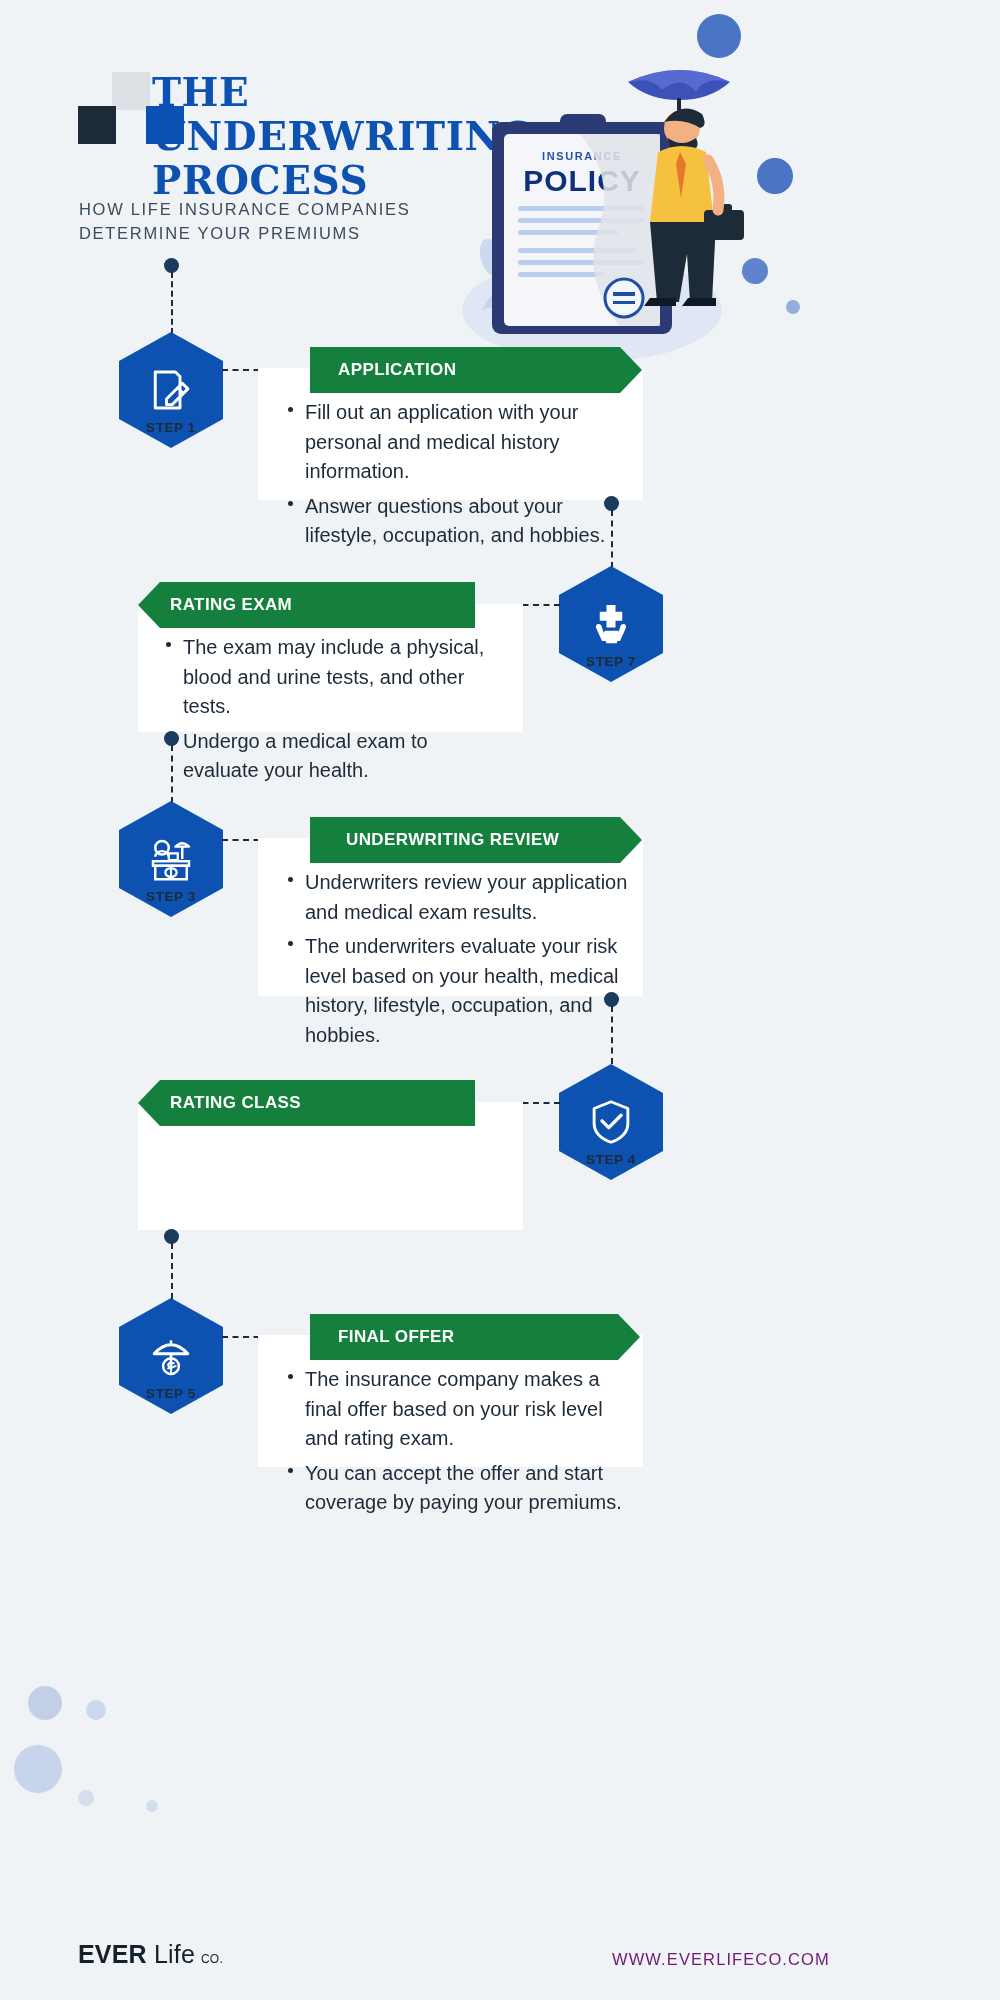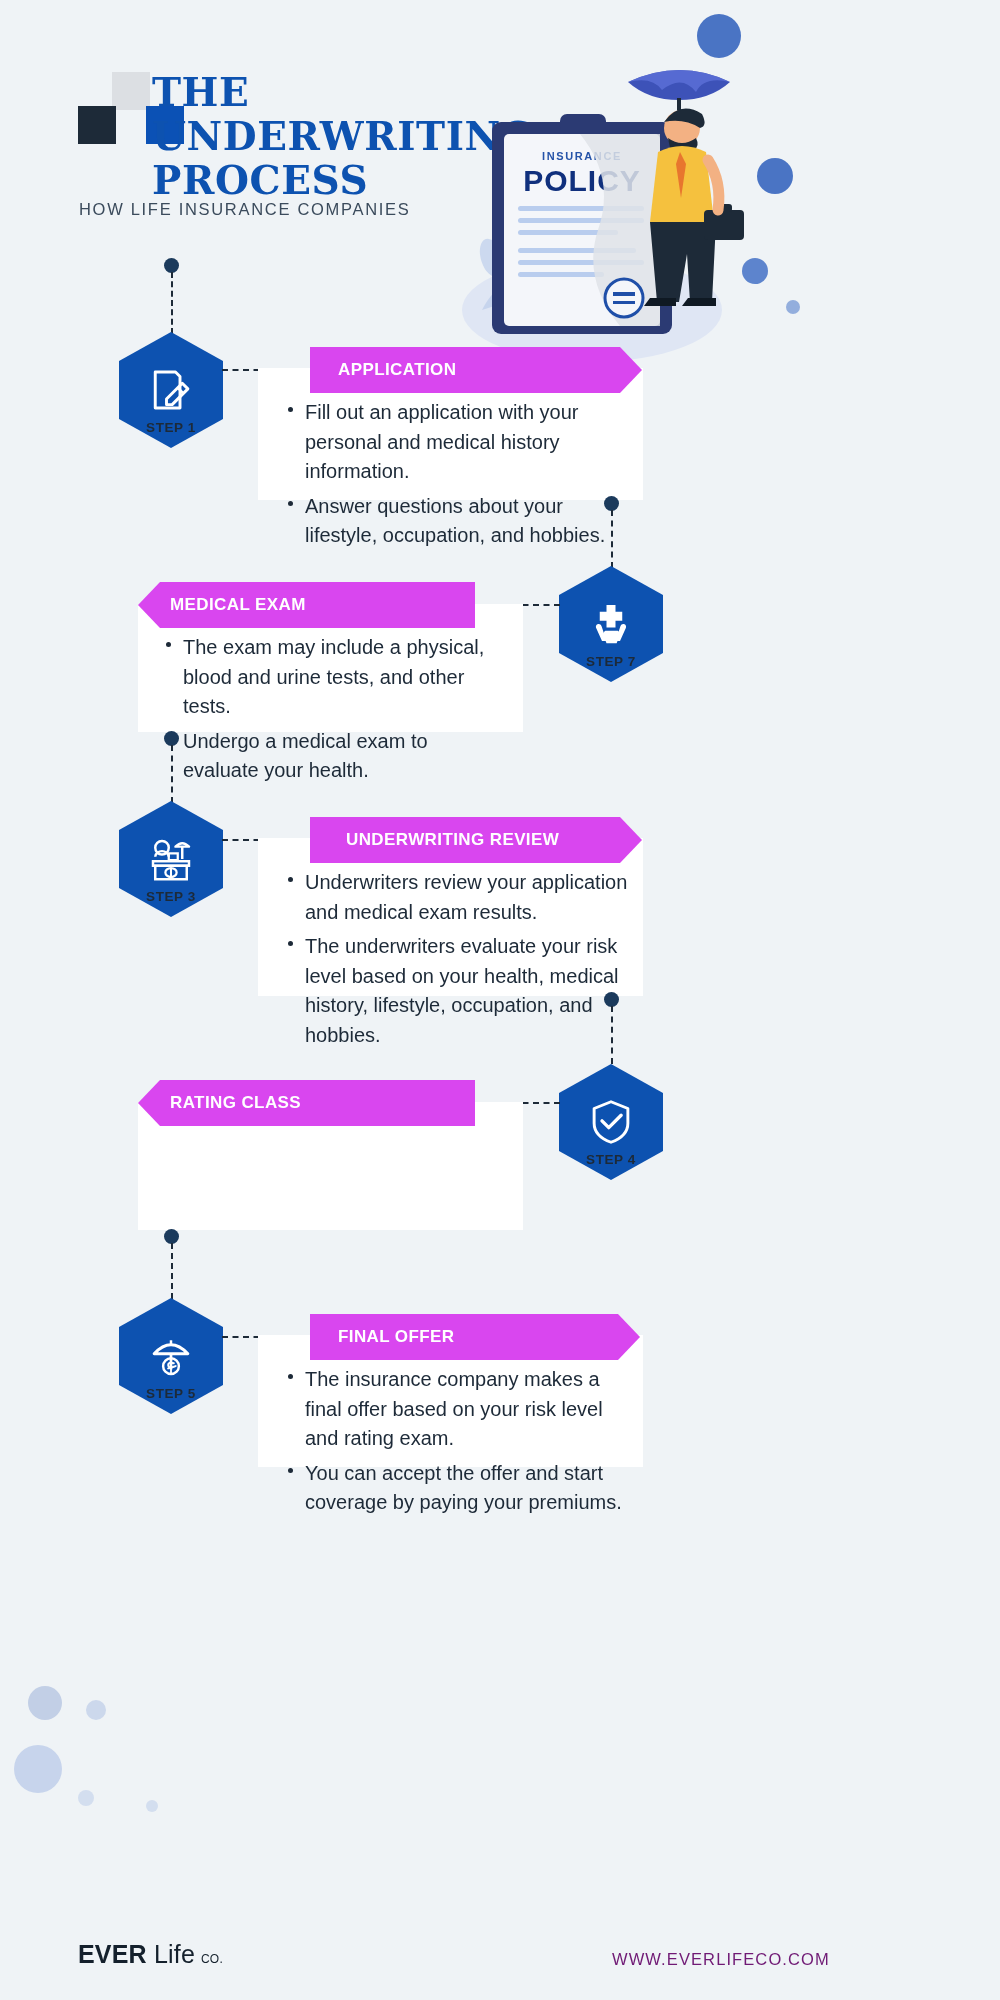"DETERMINE YOUR PREMIUMS" div { html: none -> <div>DETERMINE YOUR PREMIUMS</div> }
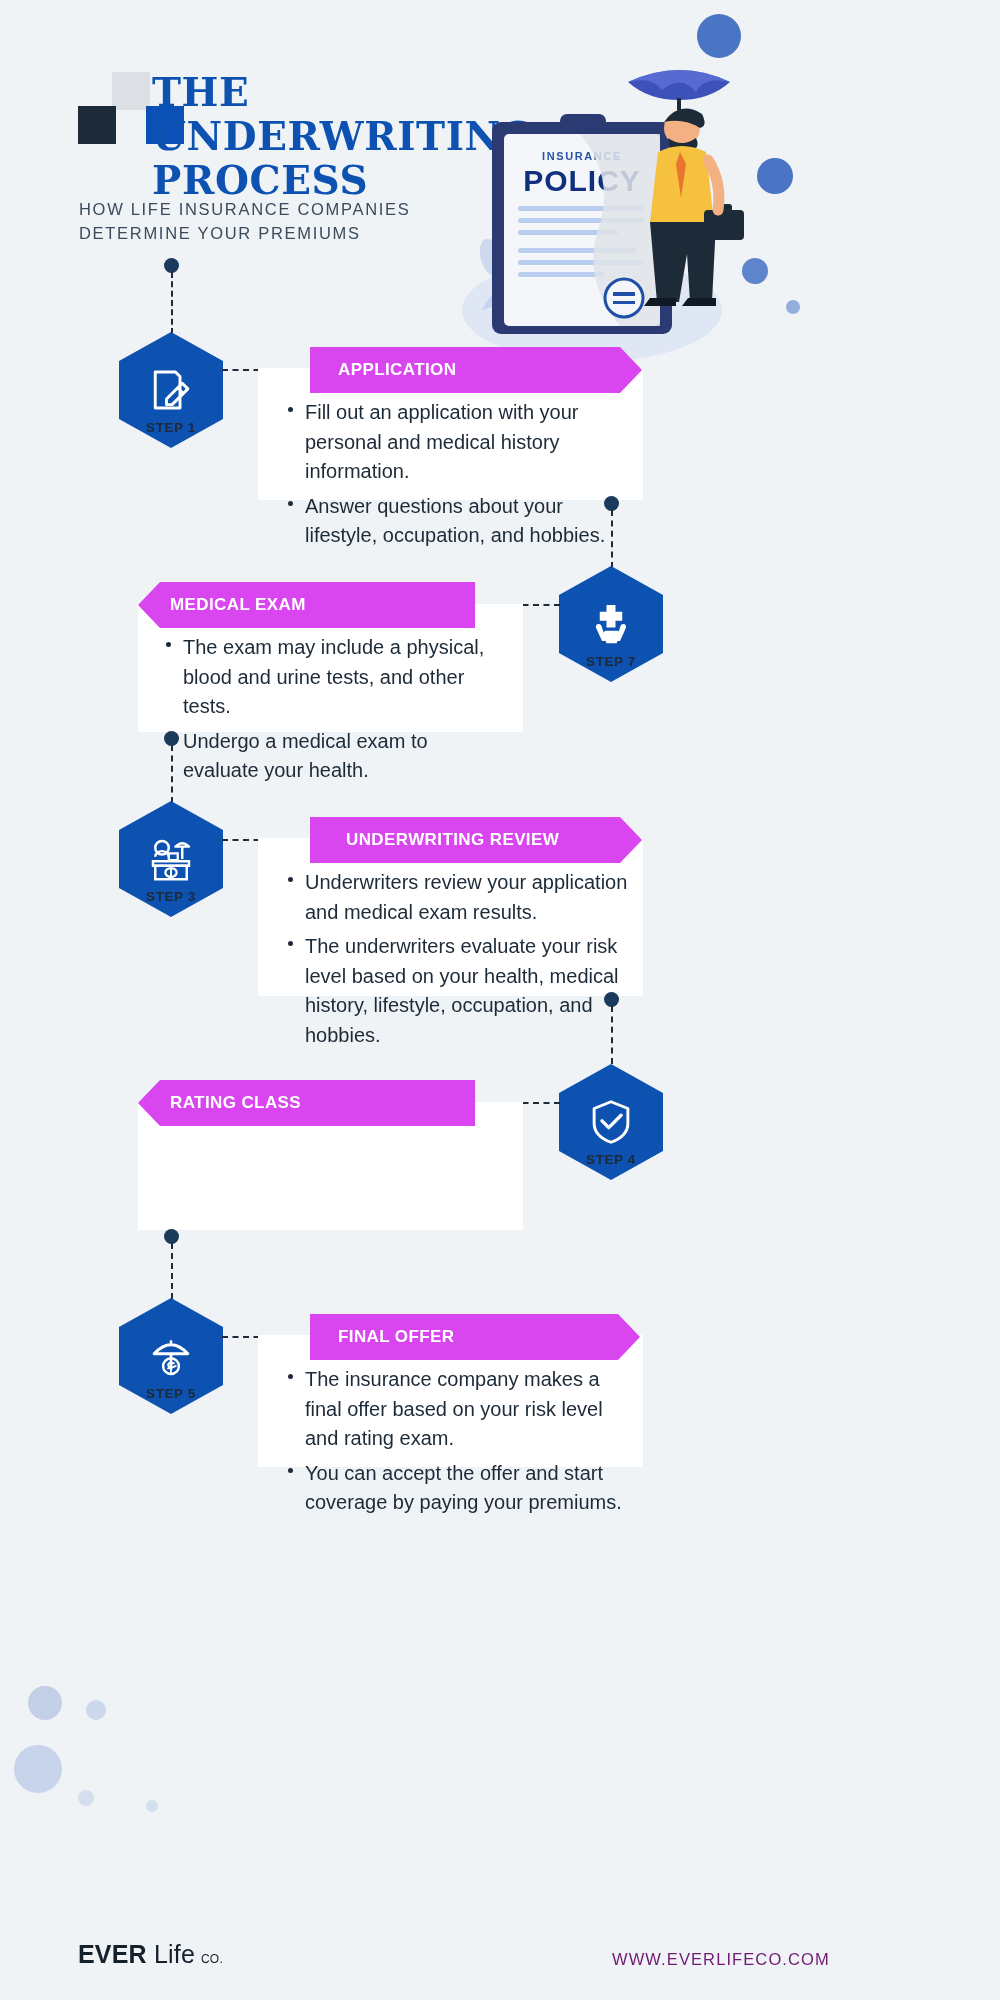"APPLICATION" .banner { background: #d946ef -> #15803d }
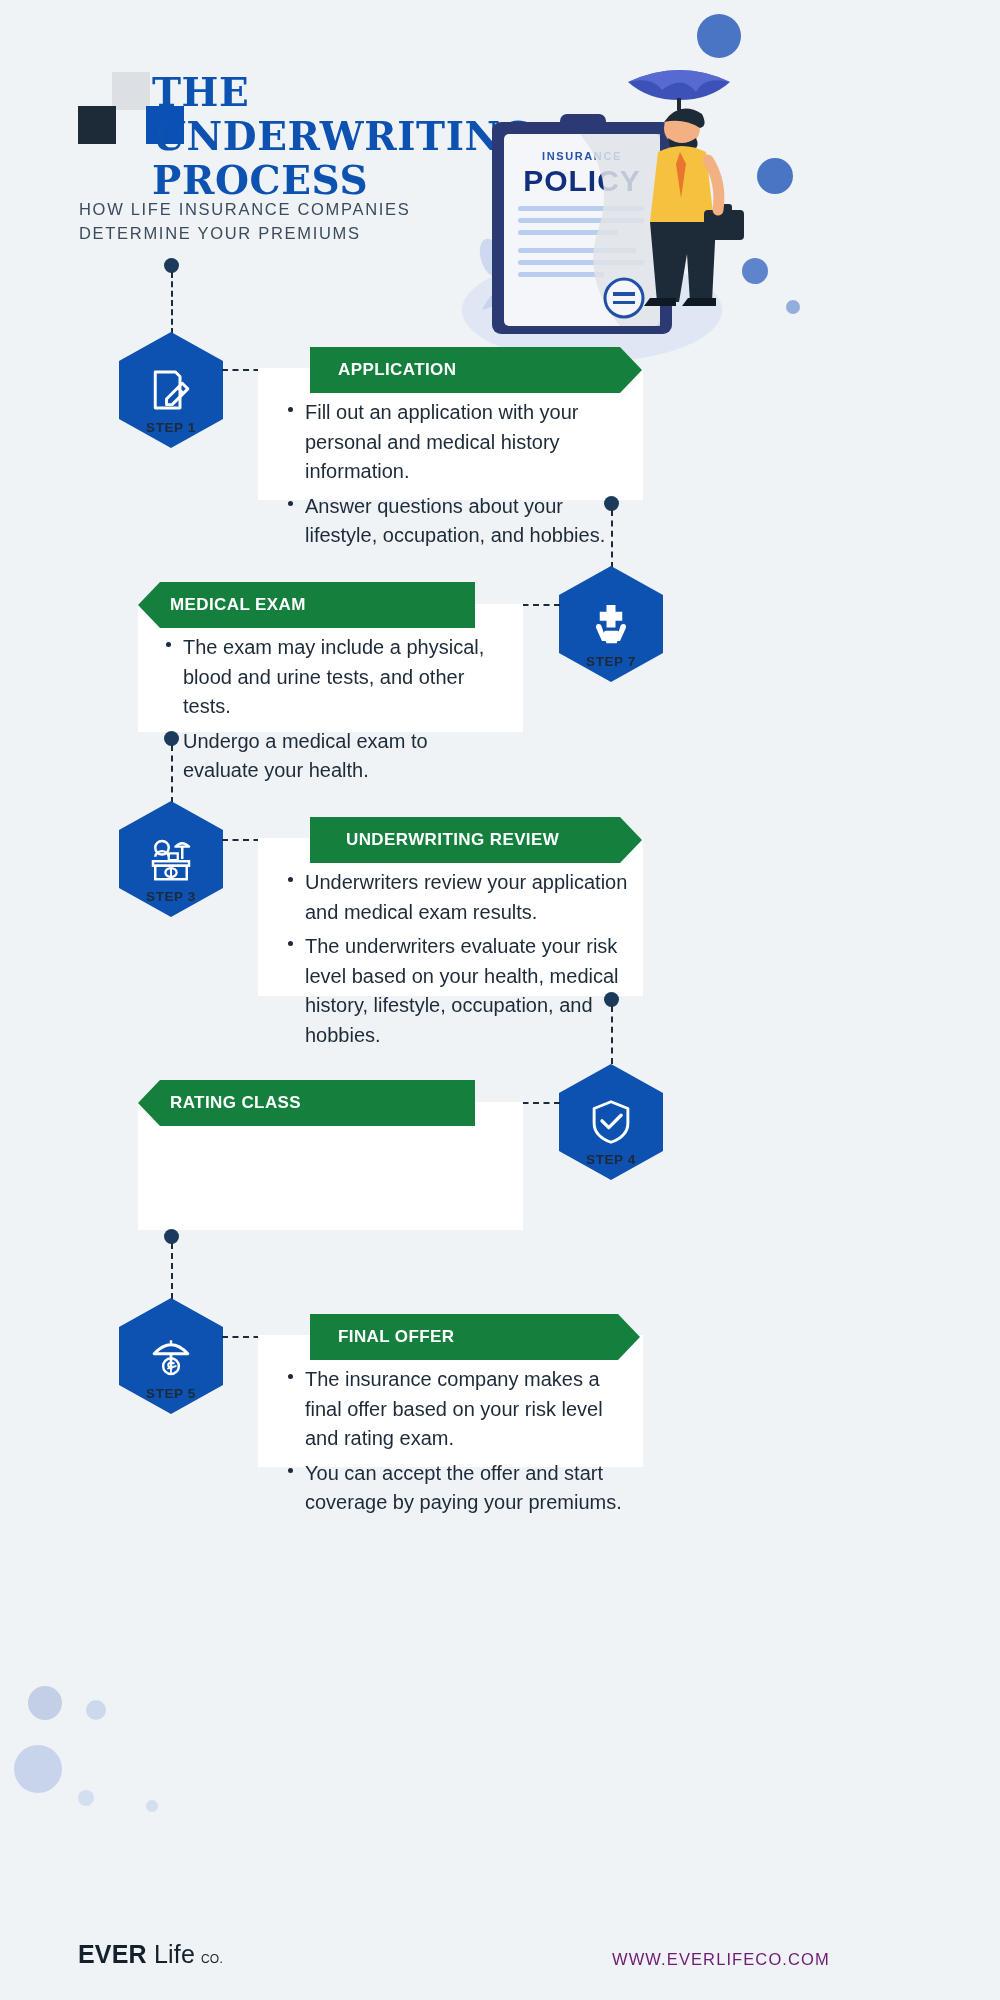"MEDICAL EXAM" span { text: MEDICAL -> RATING }
